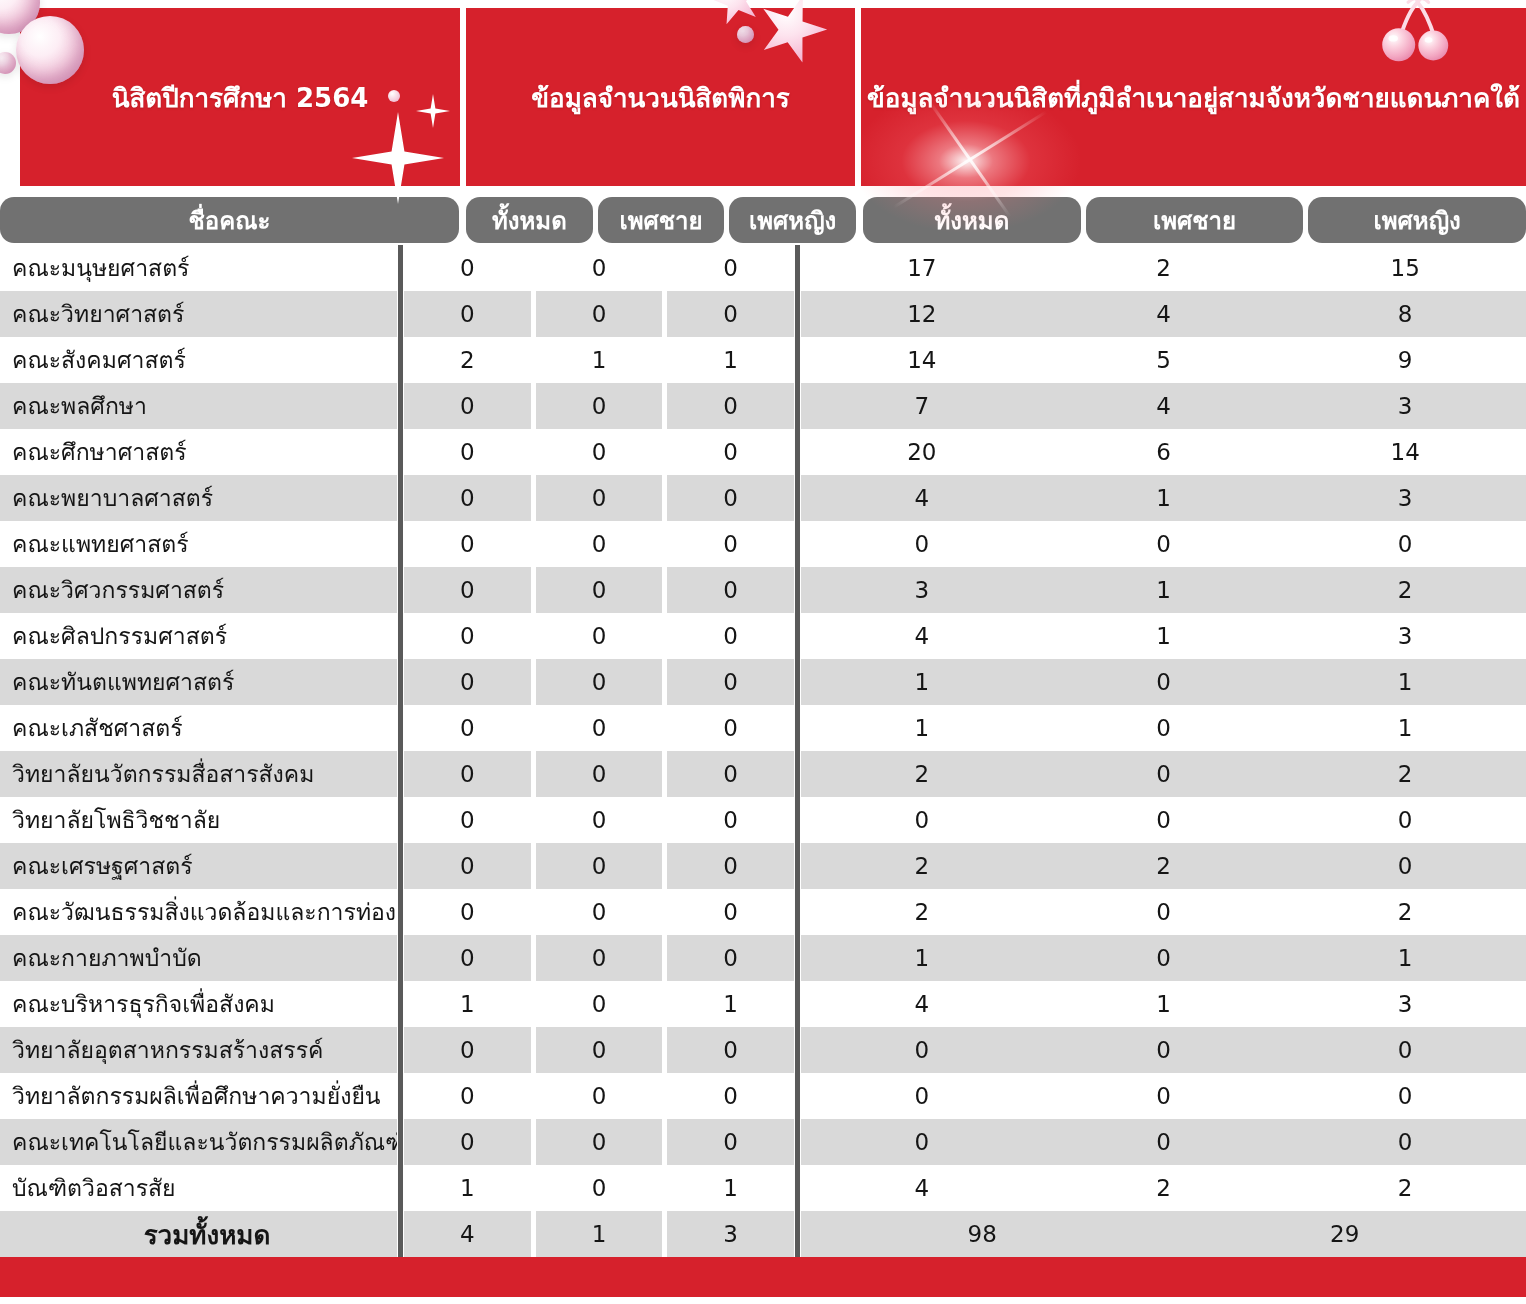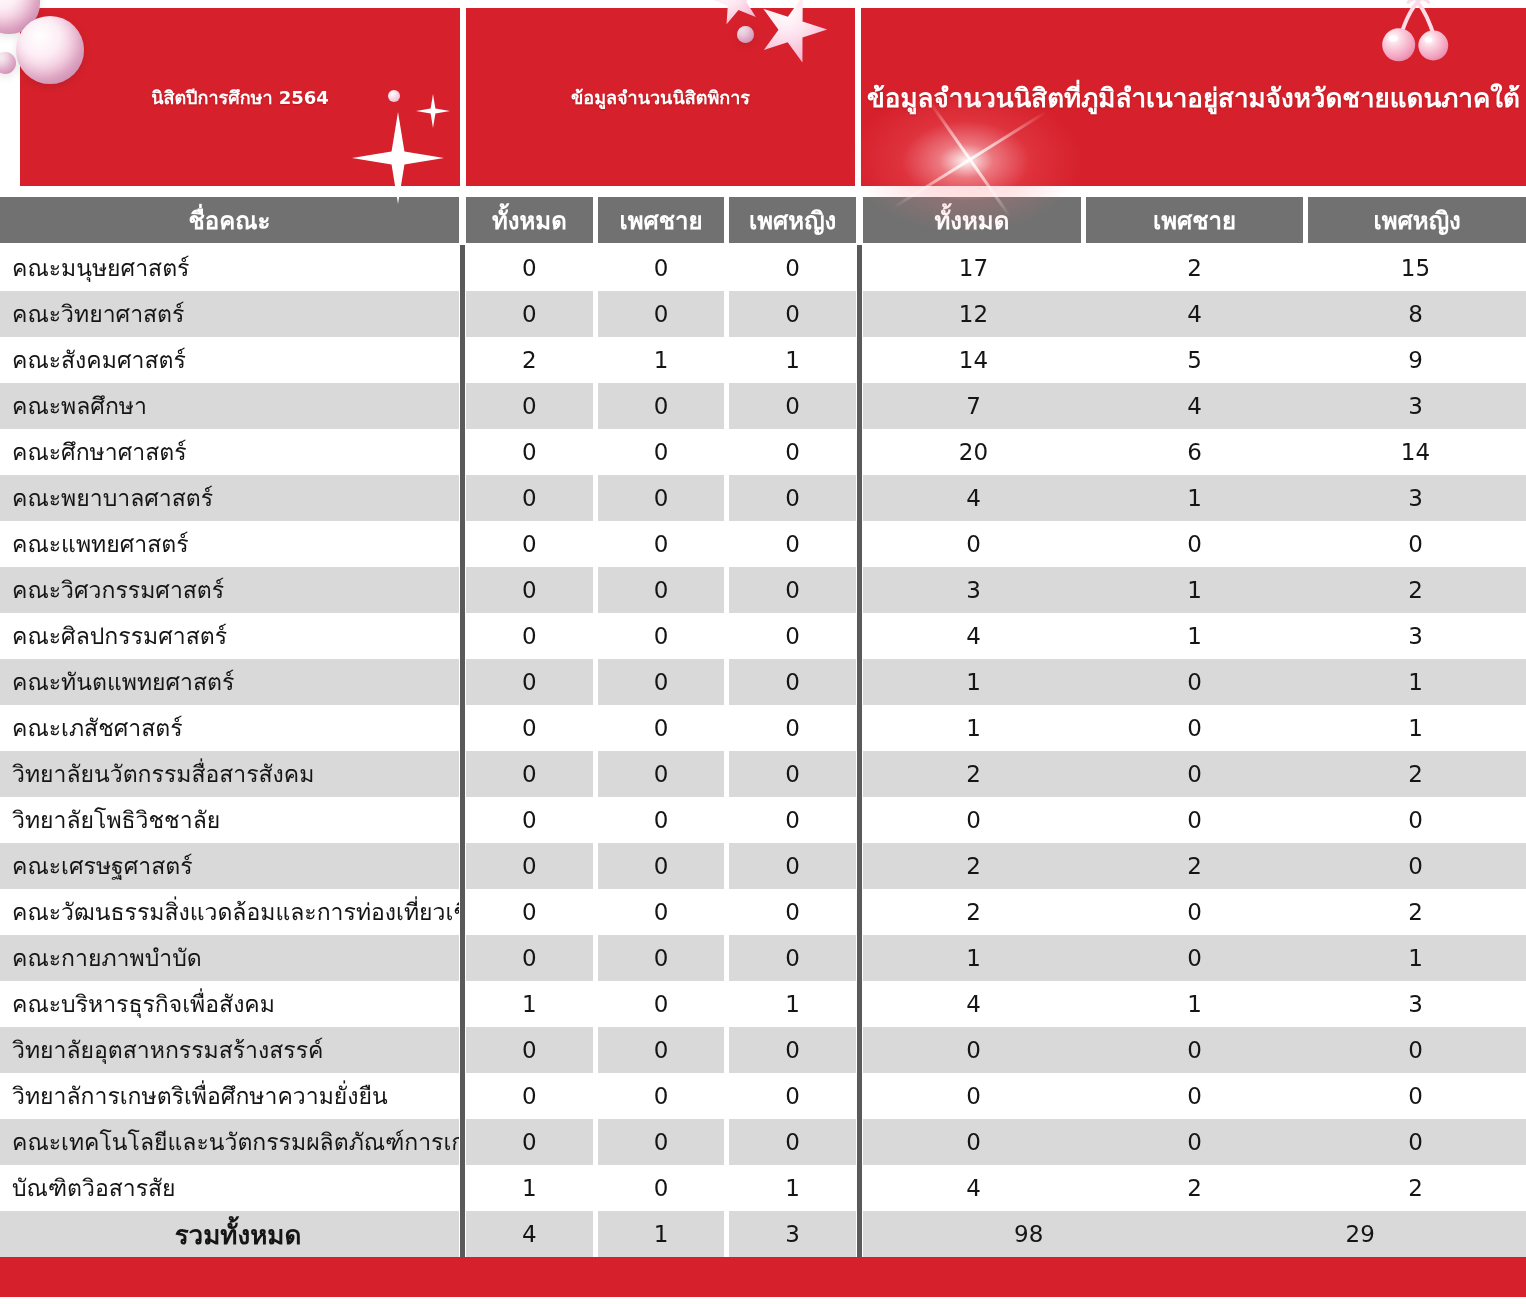"นิสิตปีการศึกษา 2564" .hdr-title { font-size: 18px -> 26px }
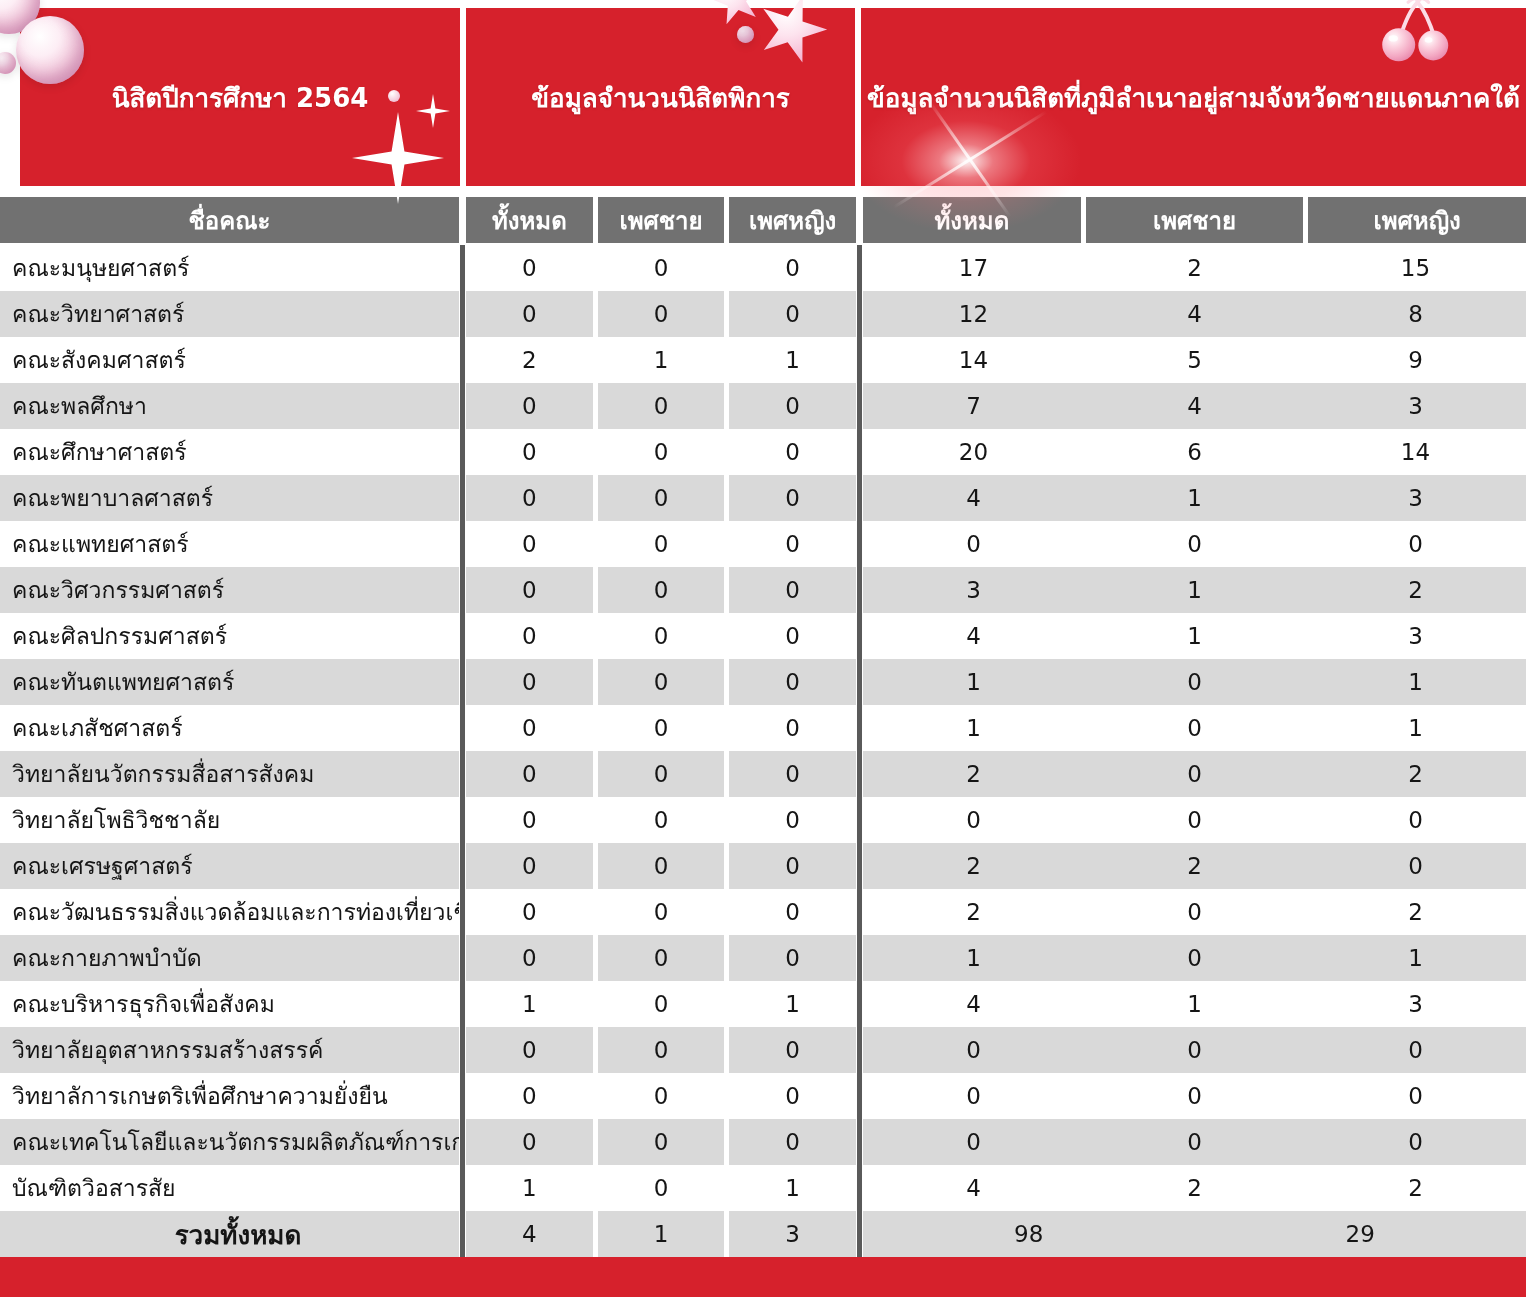"ชื่อคณะ" .ch { border-radius: none -> 14px }
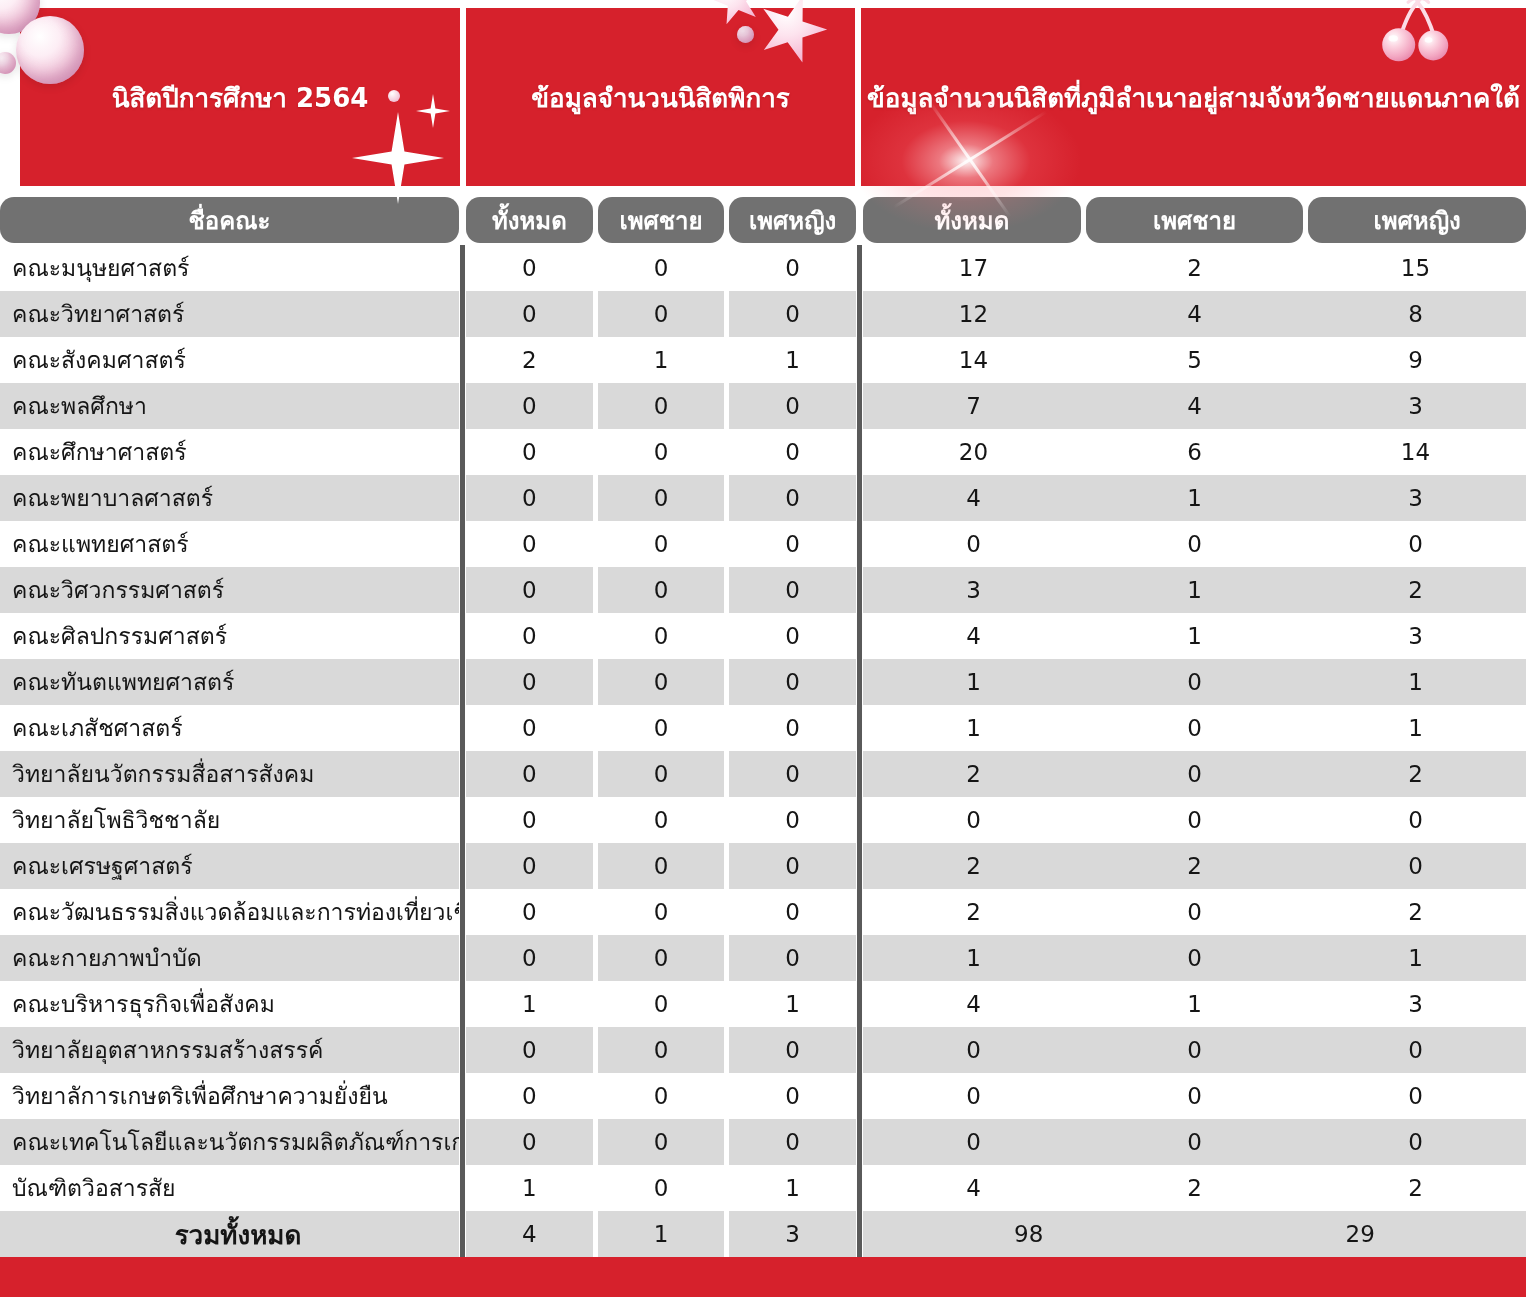"คณะมนุษยศาสตร์" .cell-name { width: 459px -> 397px }
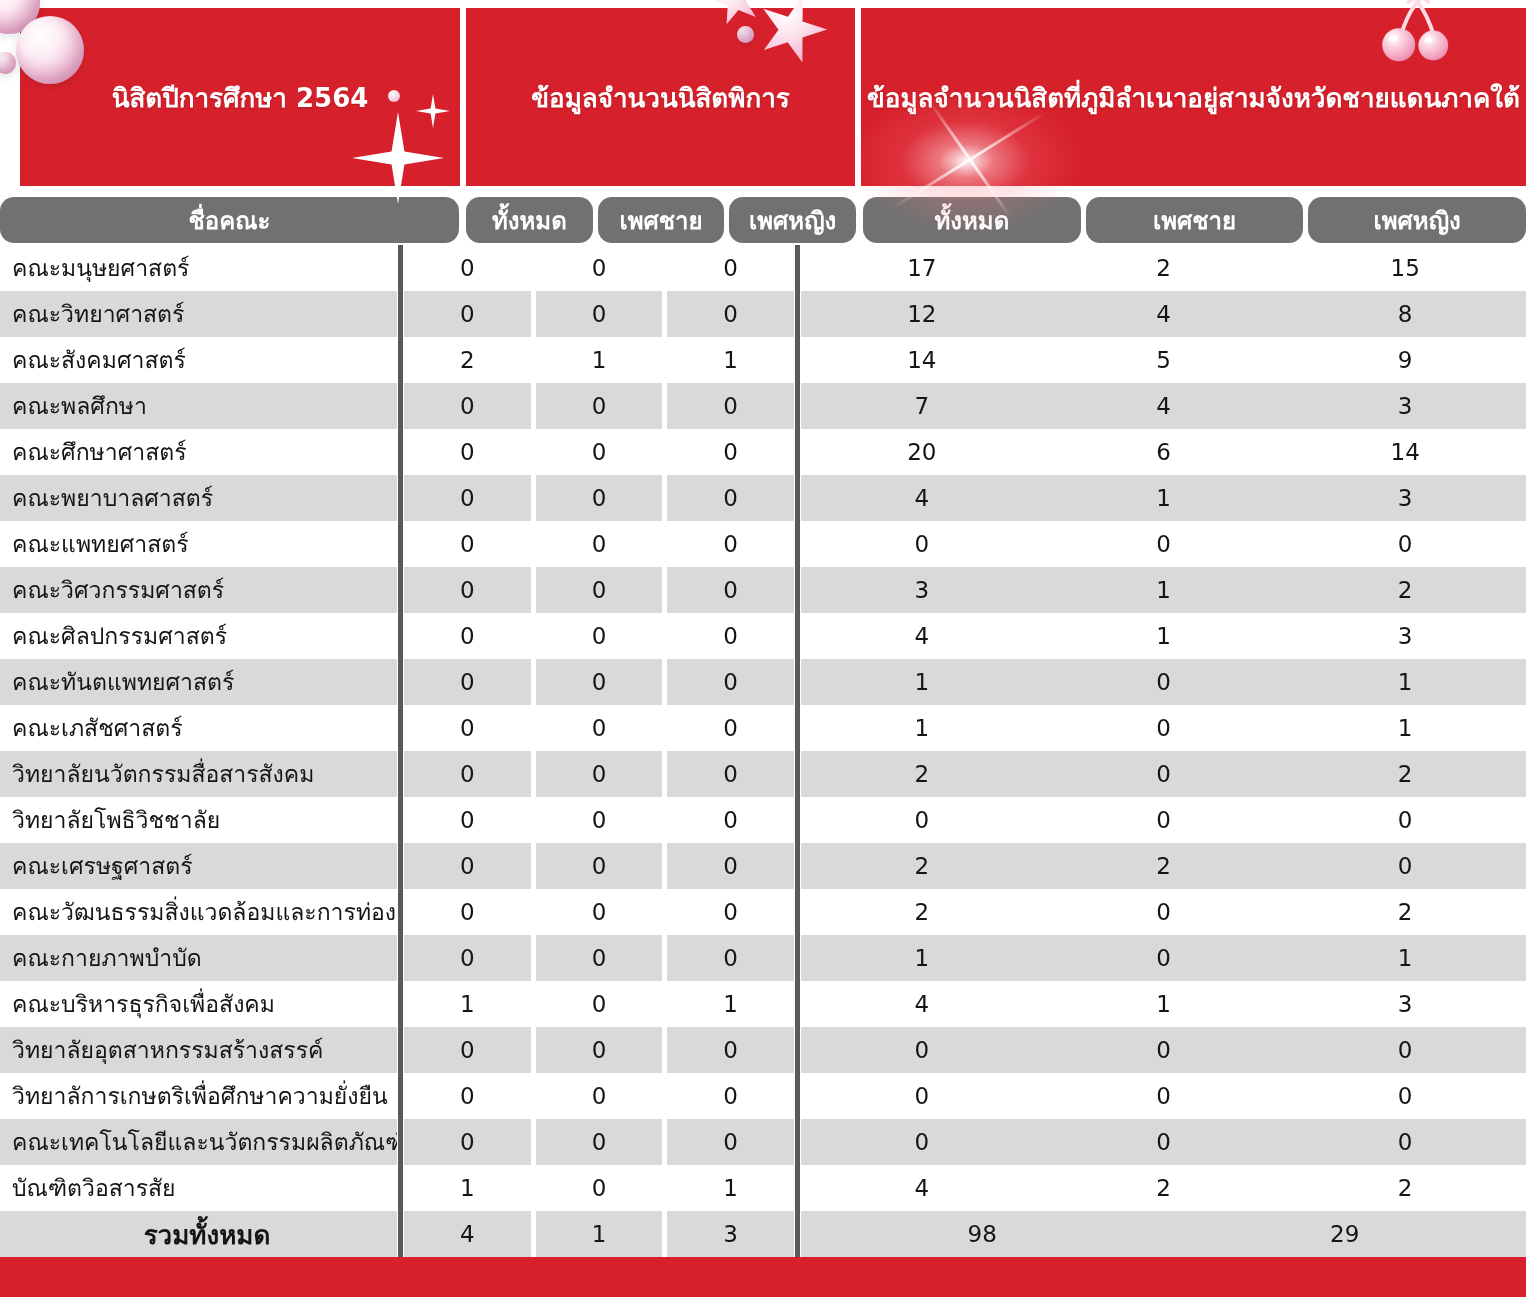"วิทยาลัการเกษตริเพื่อศึกษาความยั่งยืน" div.cell-name { text: วิทยาลัการเกษตริเพื่อศึกษาความยั่งยืน -> วิทยาลัตกรรมผลิเพื่อศึกษาความยั่งยืน }
